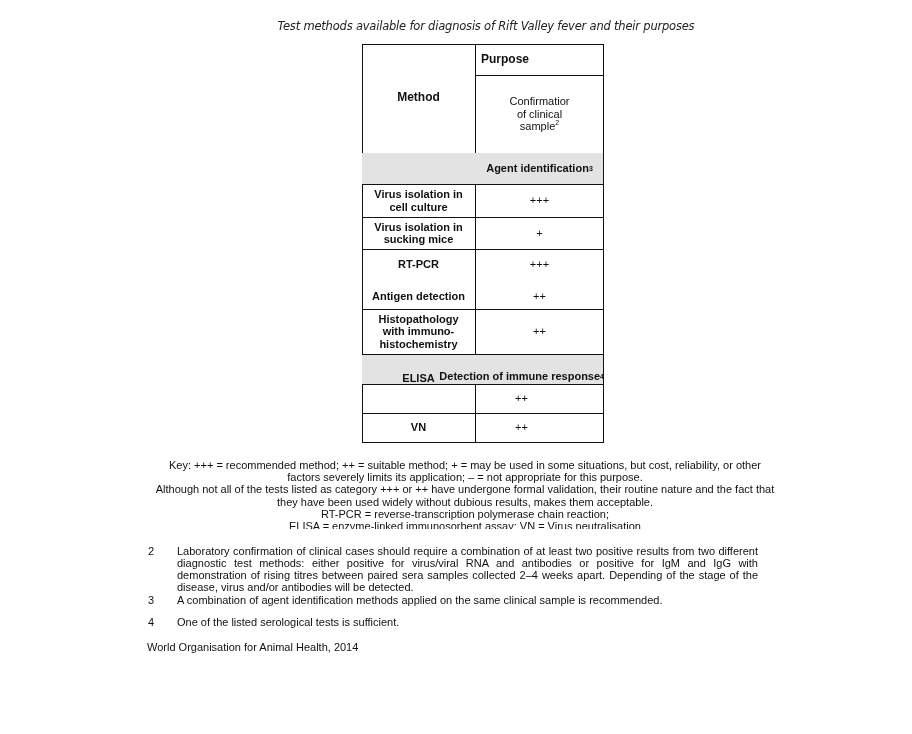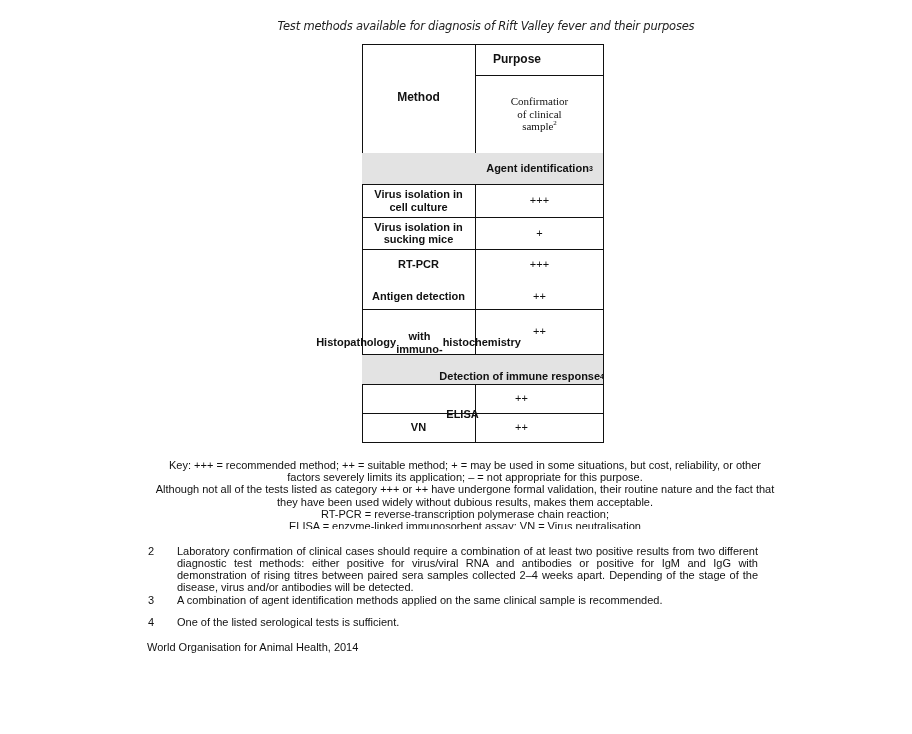"Purpose" div.cell { padding-left: 18px -> 6px }
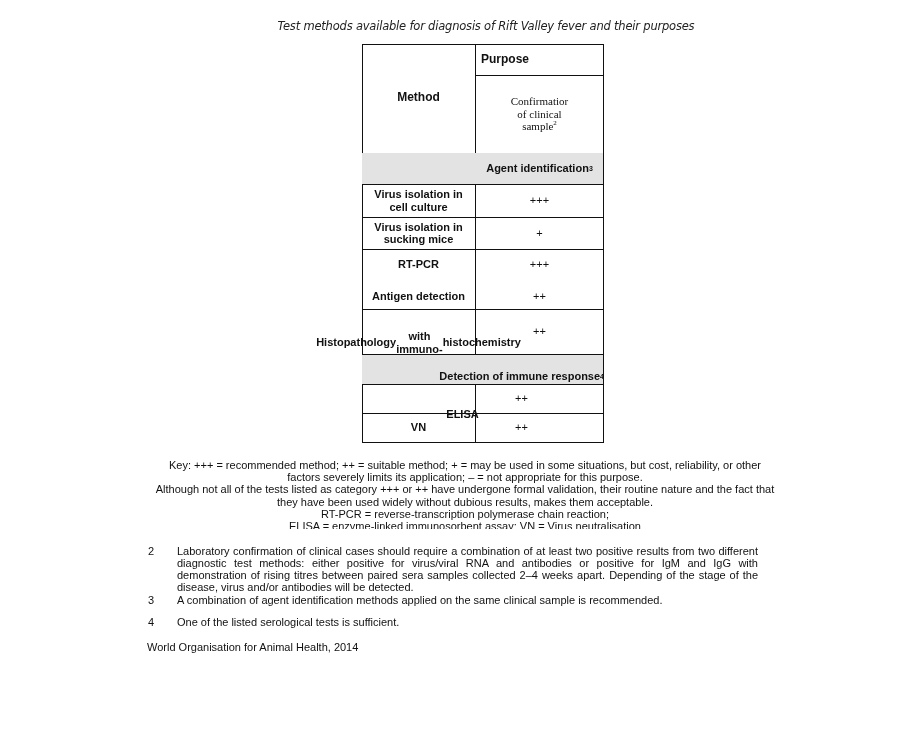"Confirmatior" div.cell { font-family: Liberation Serif, serif -> none }
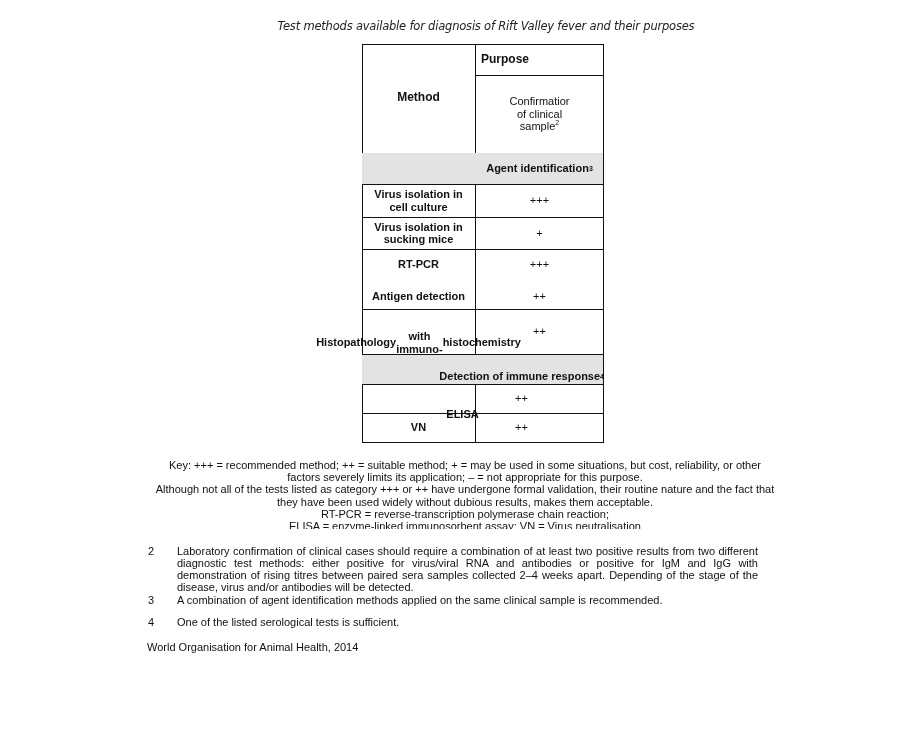"Histopathology" div.cell { flex-direction: none -> column; top: 276px -> 265px }
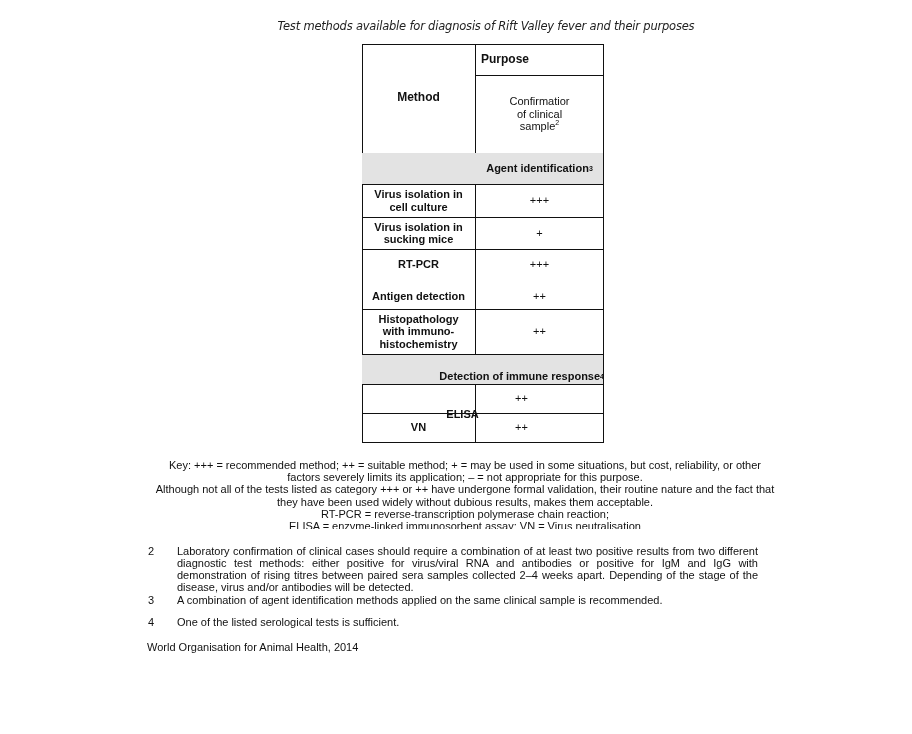"ELISA" div.cell { padding-left: 44px -> none; top: 356px -> 320px }
